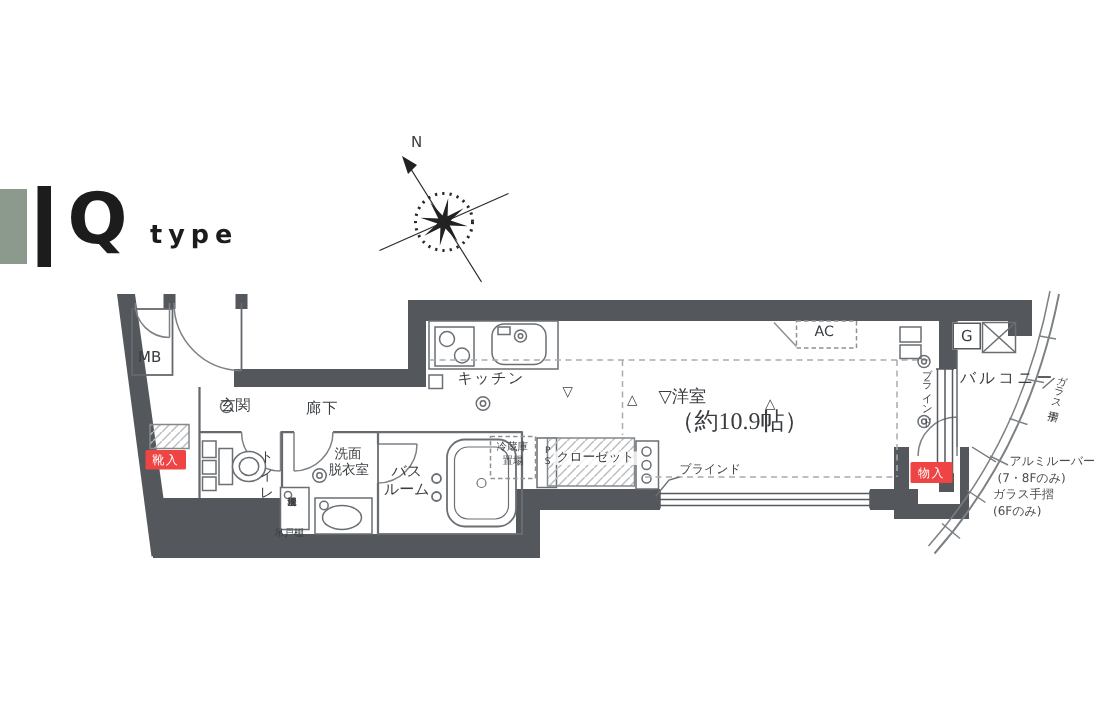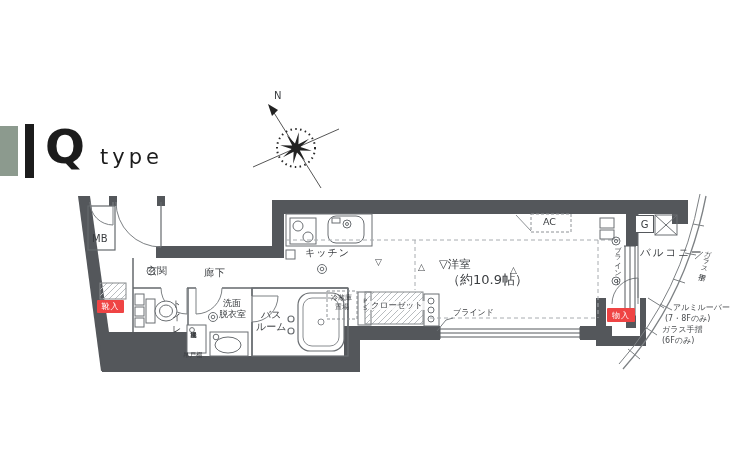"type" #title-type { font-size: 21px -> 17px; font-weight: 400 -> 700 }
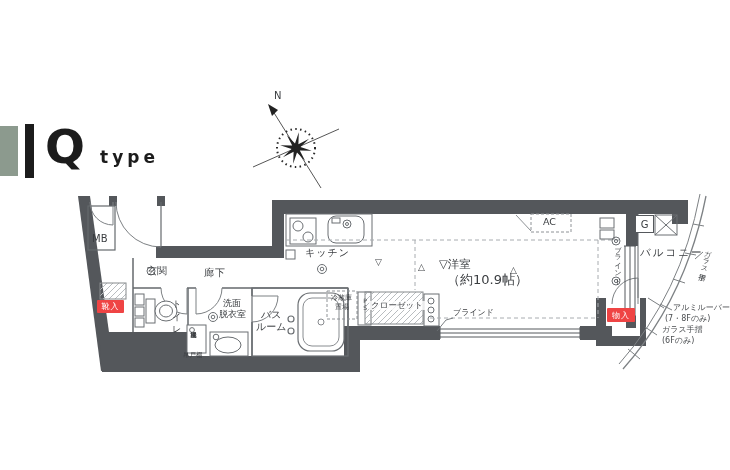"（約10.9帖）" div.lbl { font-family: none -> Liberation Serif, serif; font-size: 13px -> 16px }
